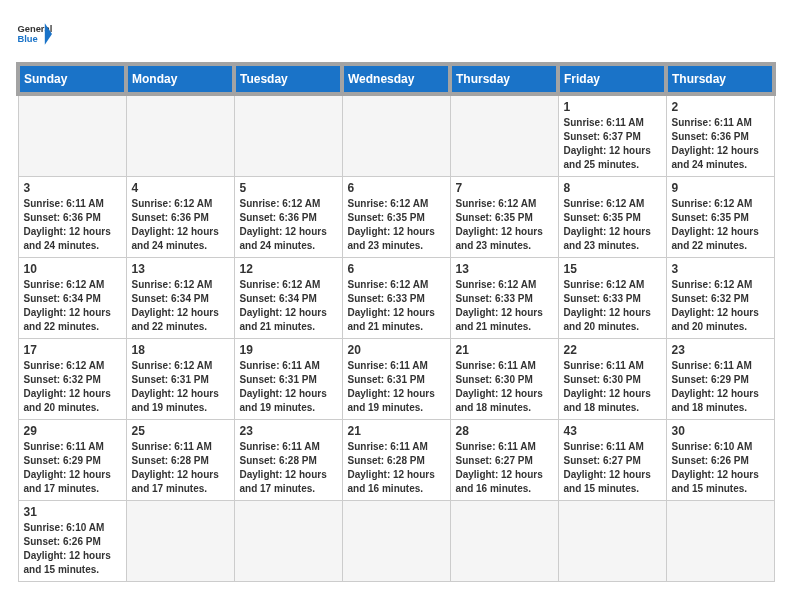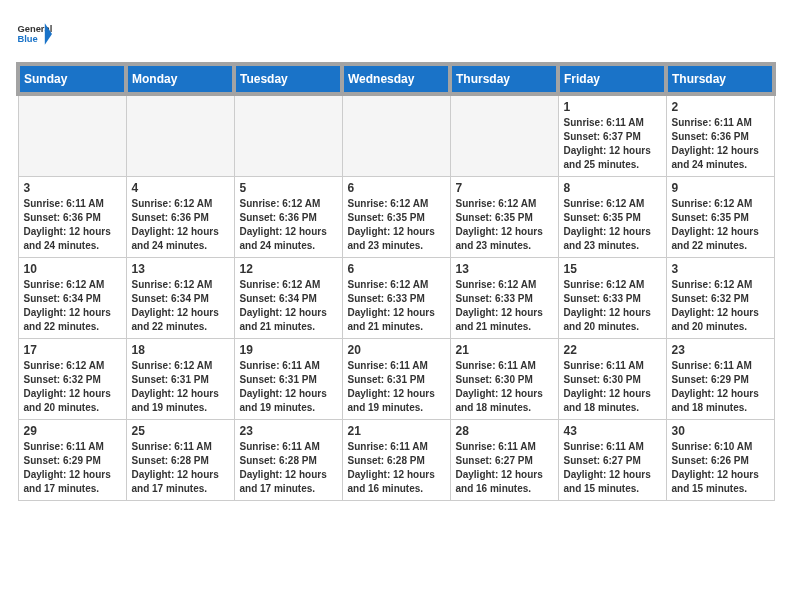"31" tr.last-row { html: none -> <tr> <td> <span>31</span> <div>Sunrise: 6:10 AM Sunset: 6:26 PM Daylight: 12 hours and 15 minutes.</div> </td> <td></td> <td></td> <td></td> <td></td> <td></td> <td></td> </tr> }
